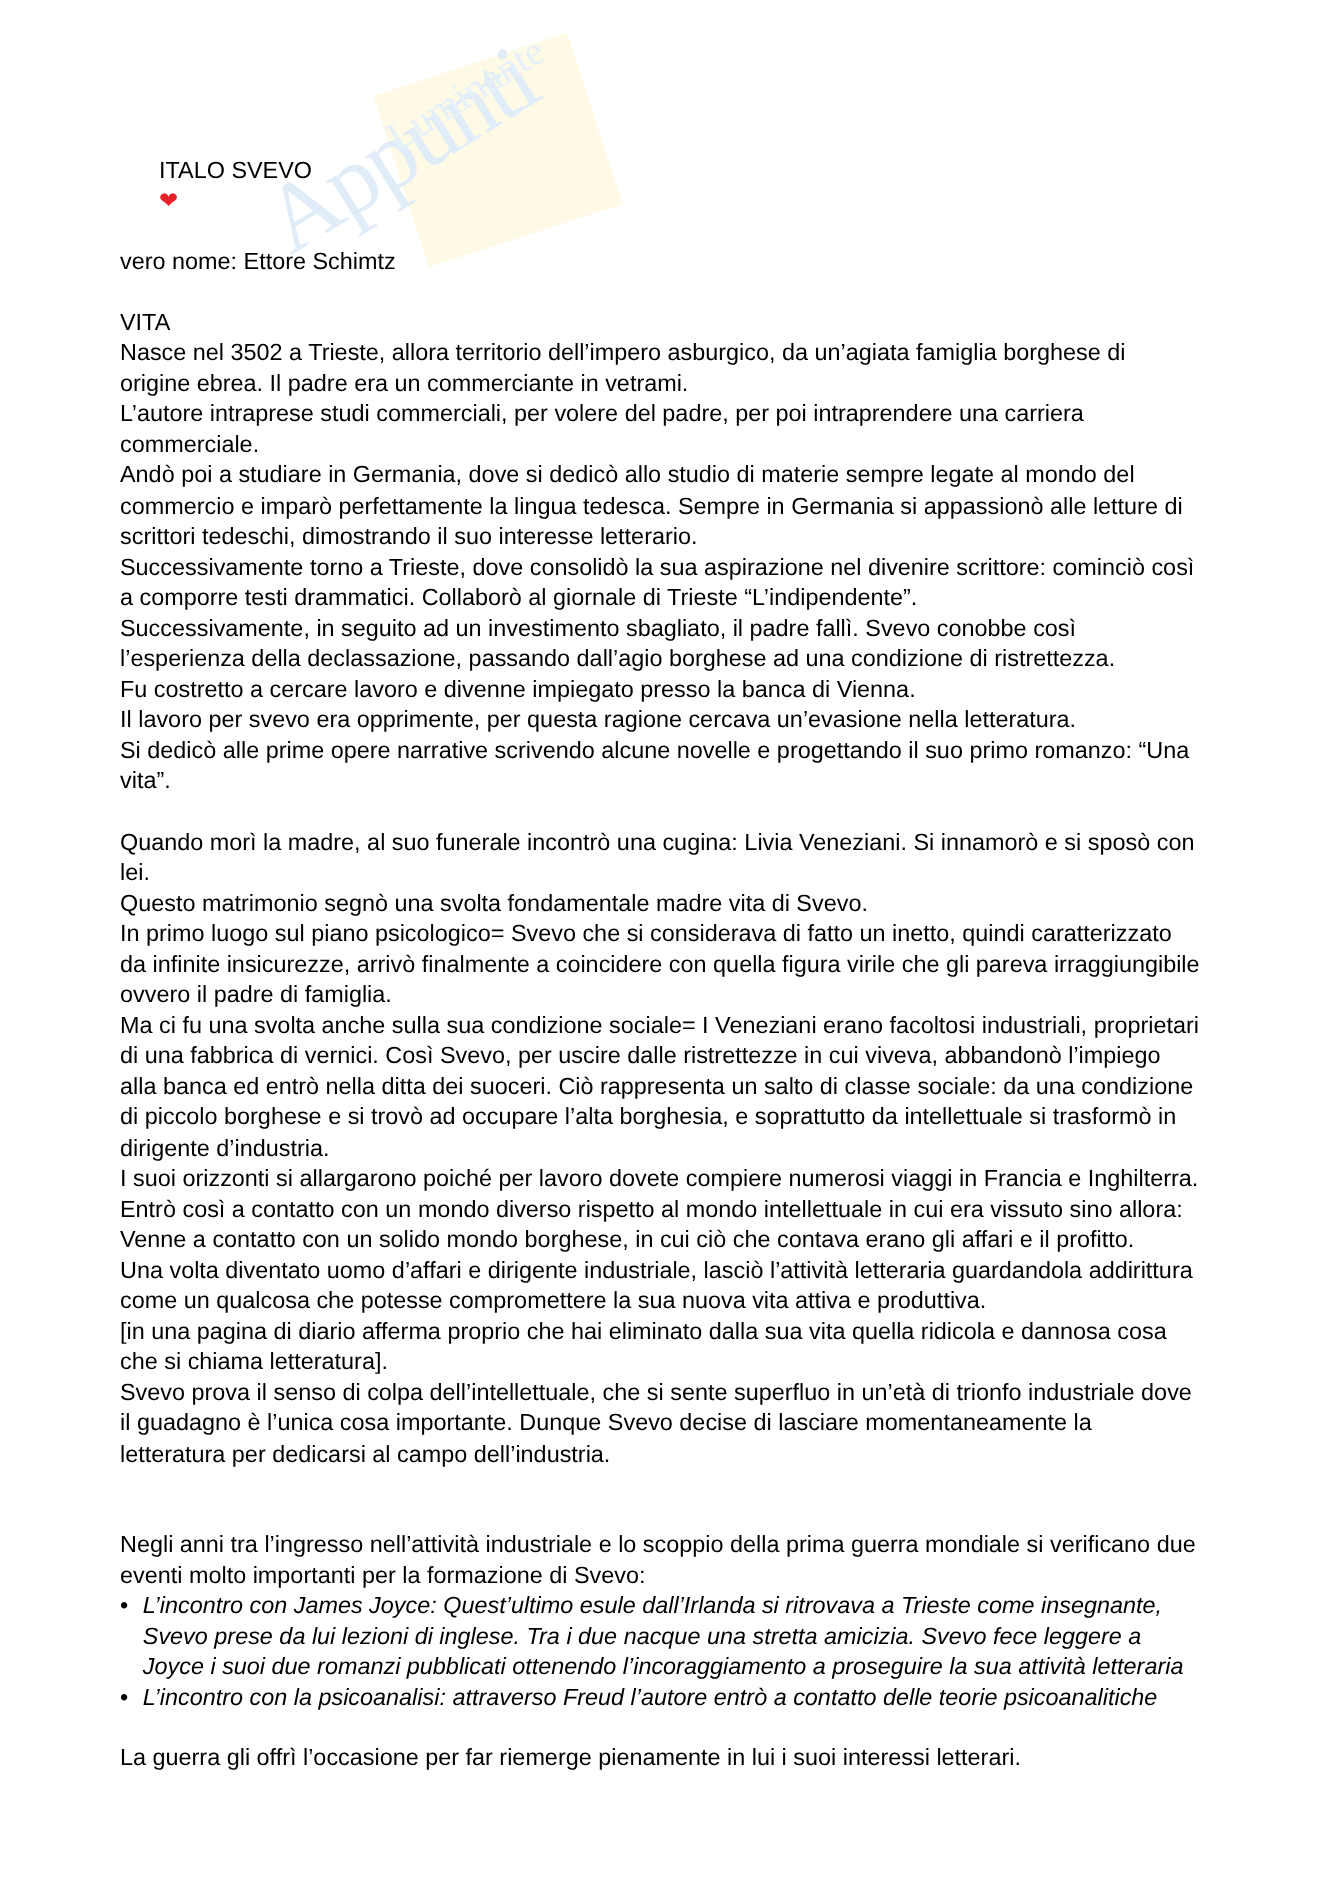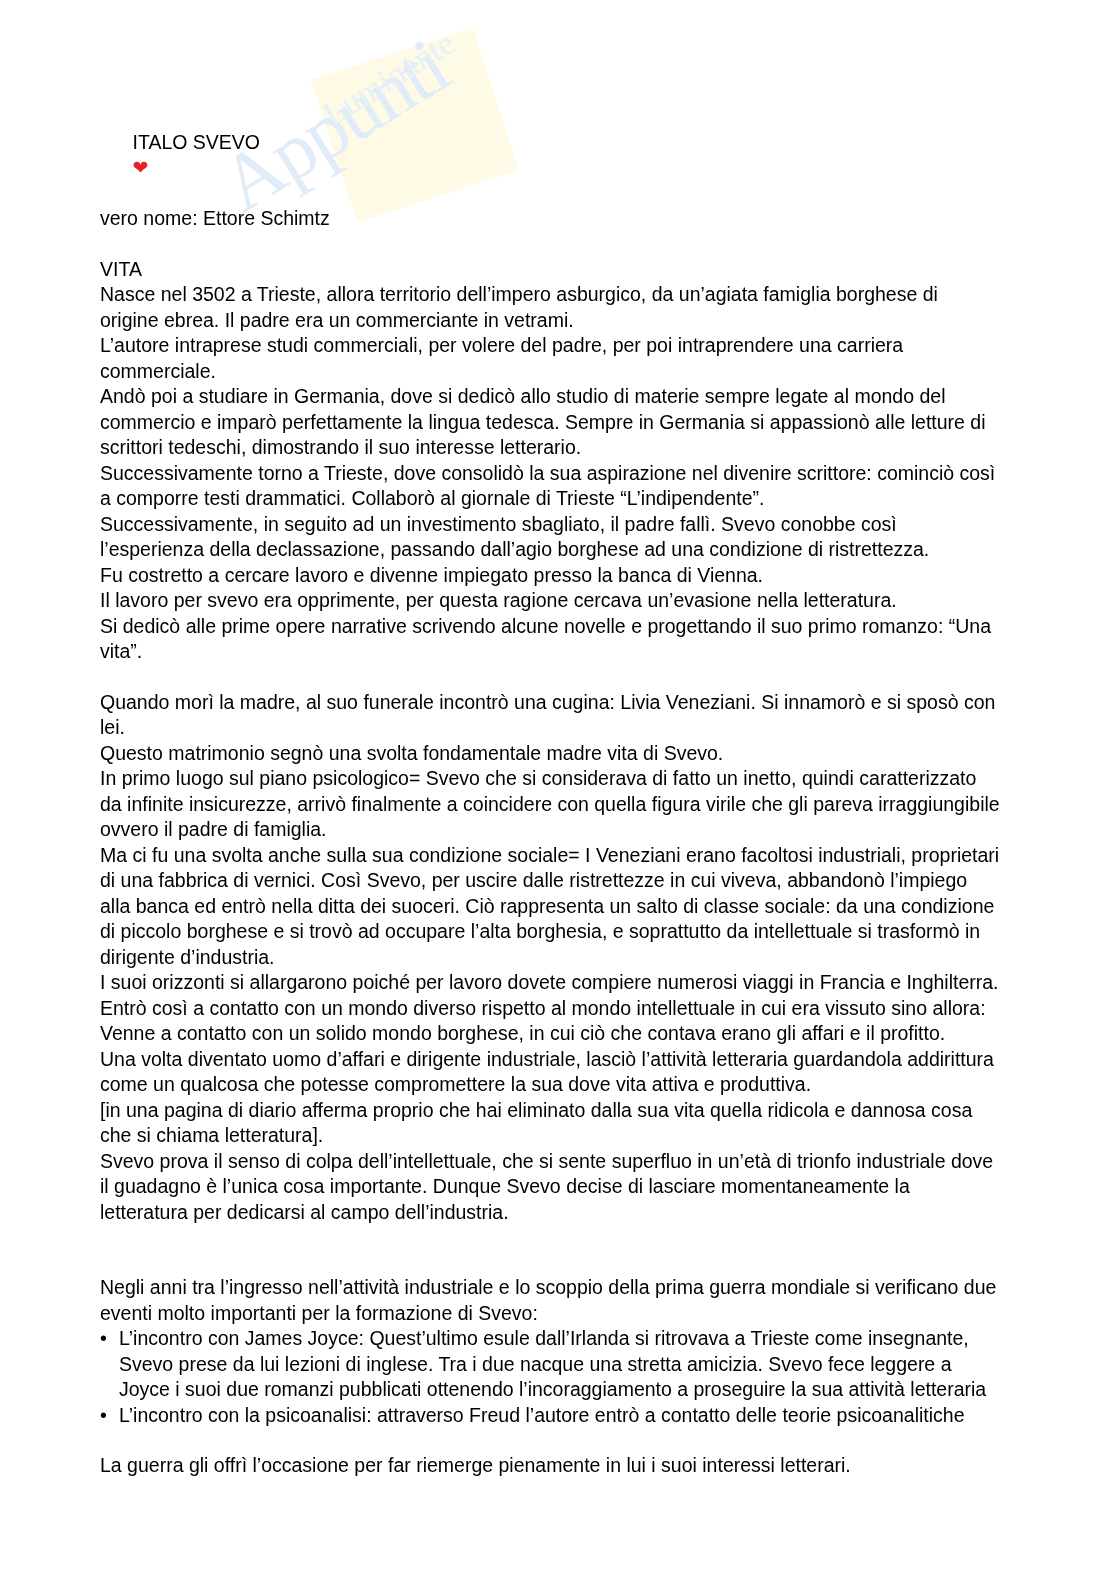"Una volta diventato uomo d’affari" div.line { text: dove -> nuova }
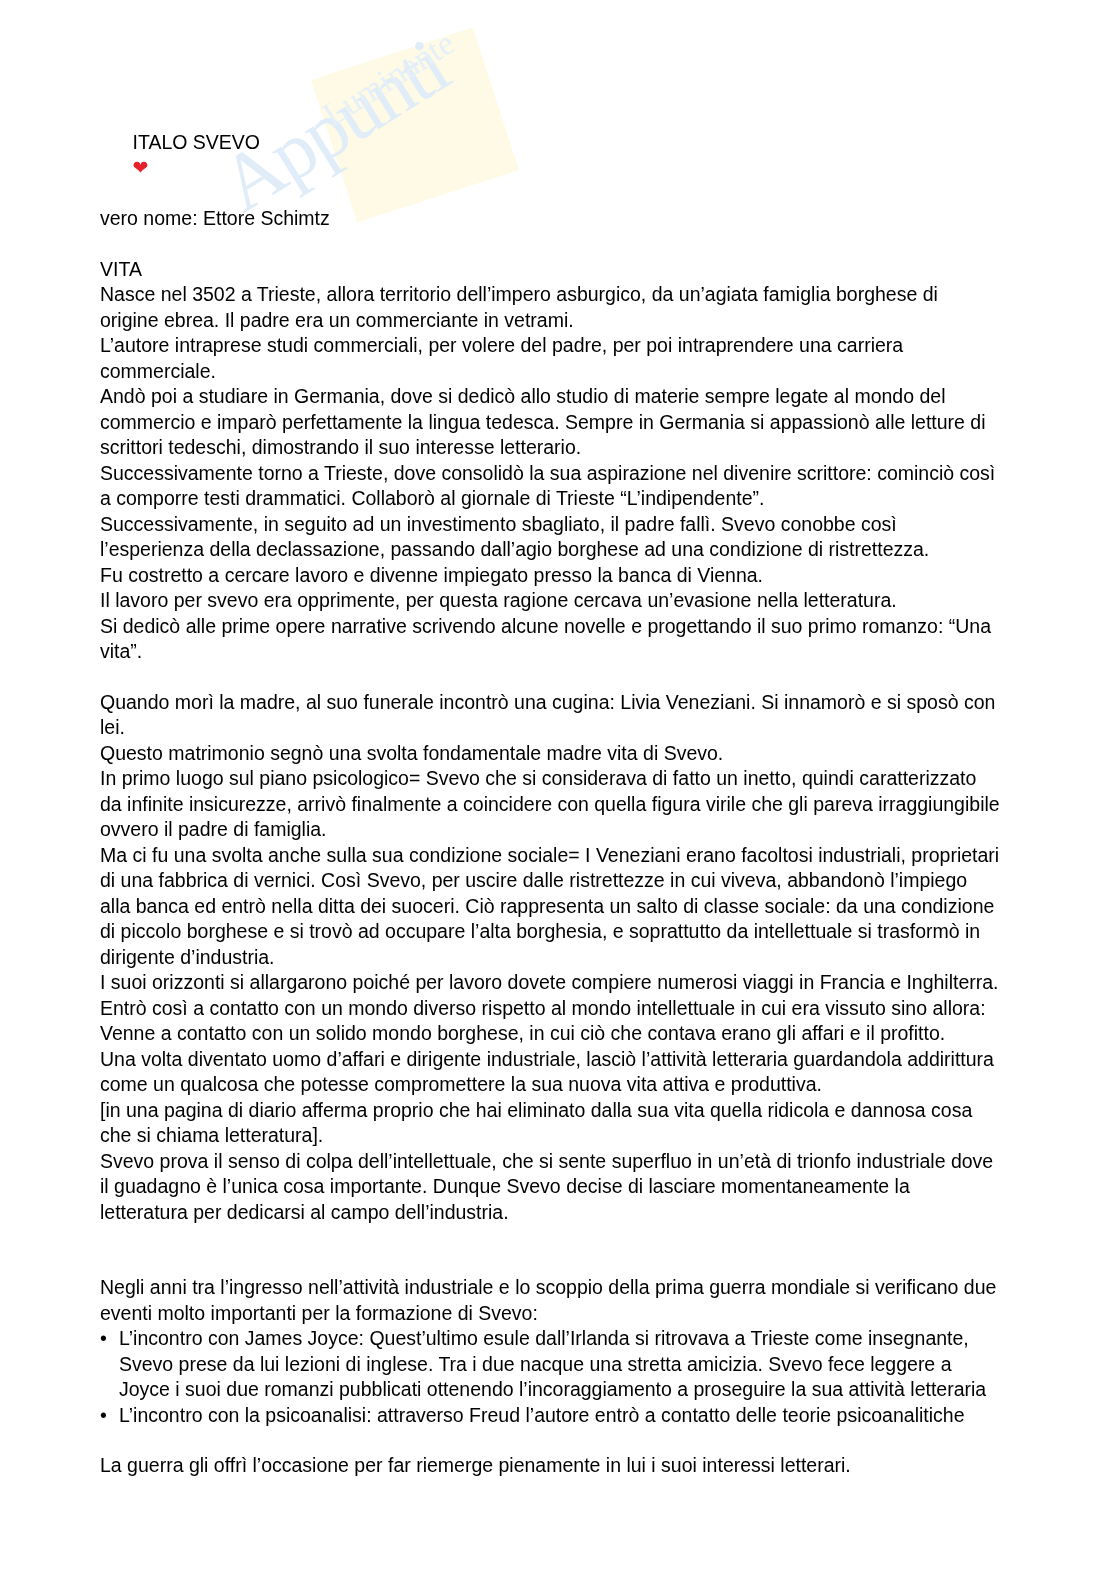"L’incontro con James Joyce: Quest’ultimo" .bullet-text { font-style: none -> italic }
